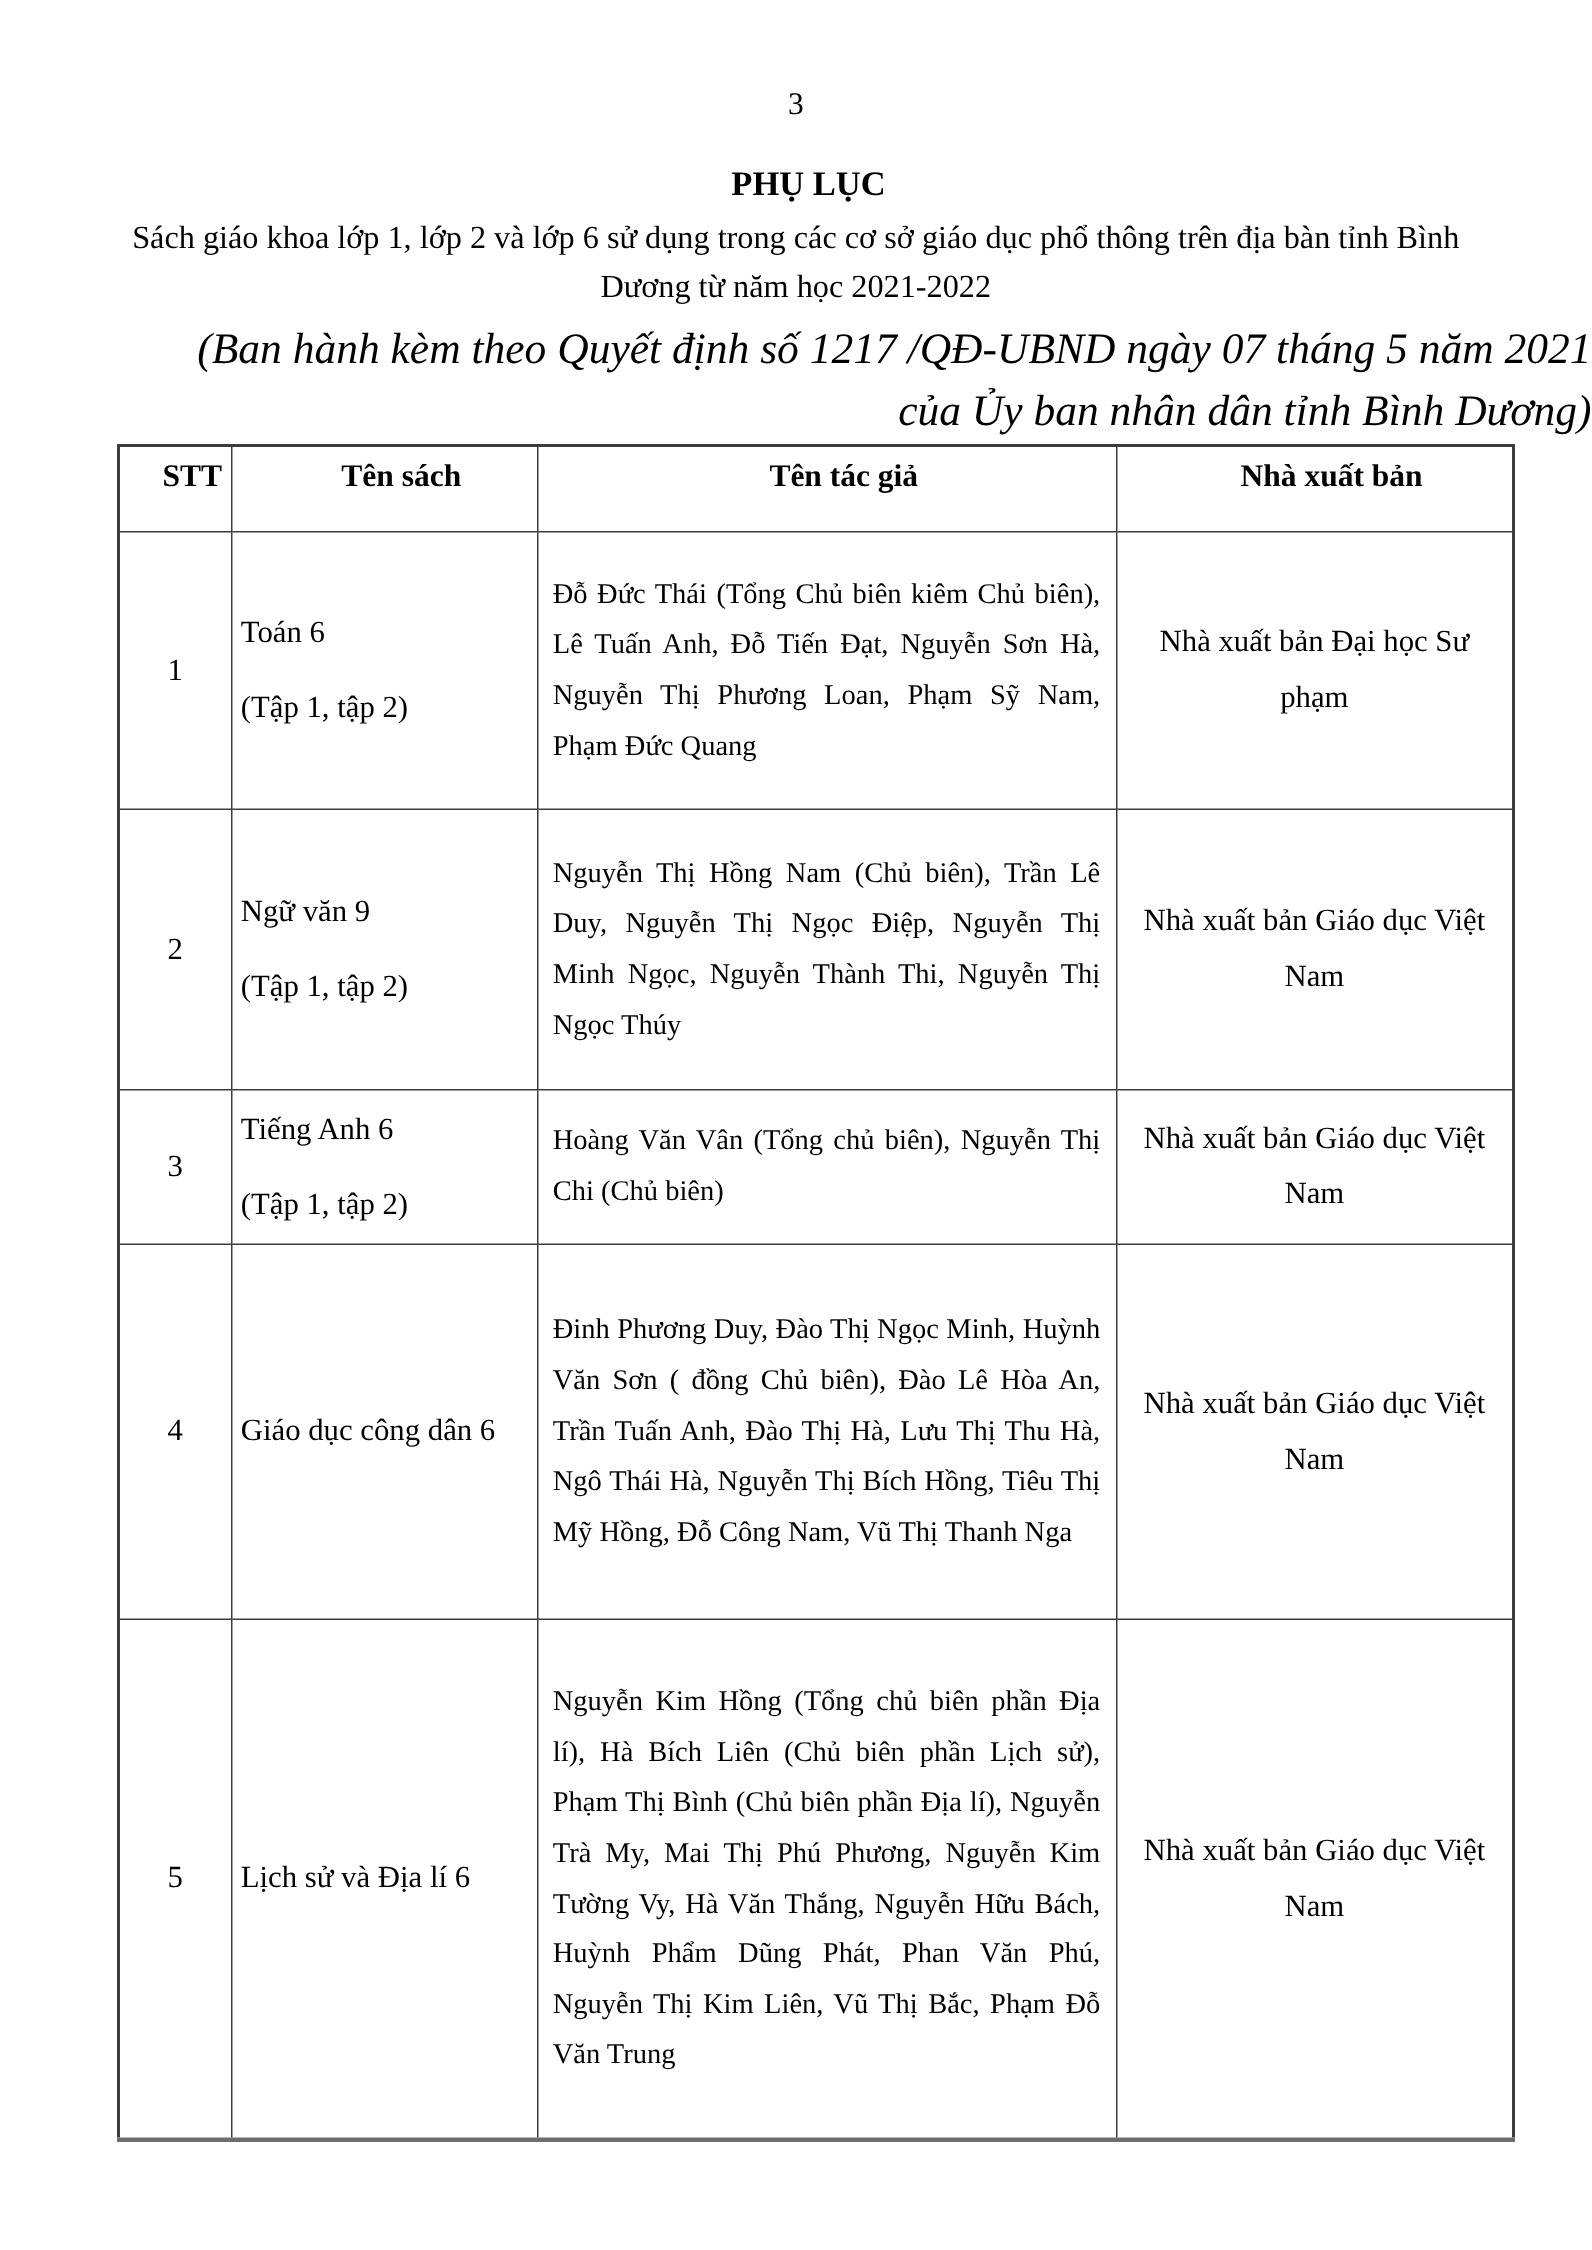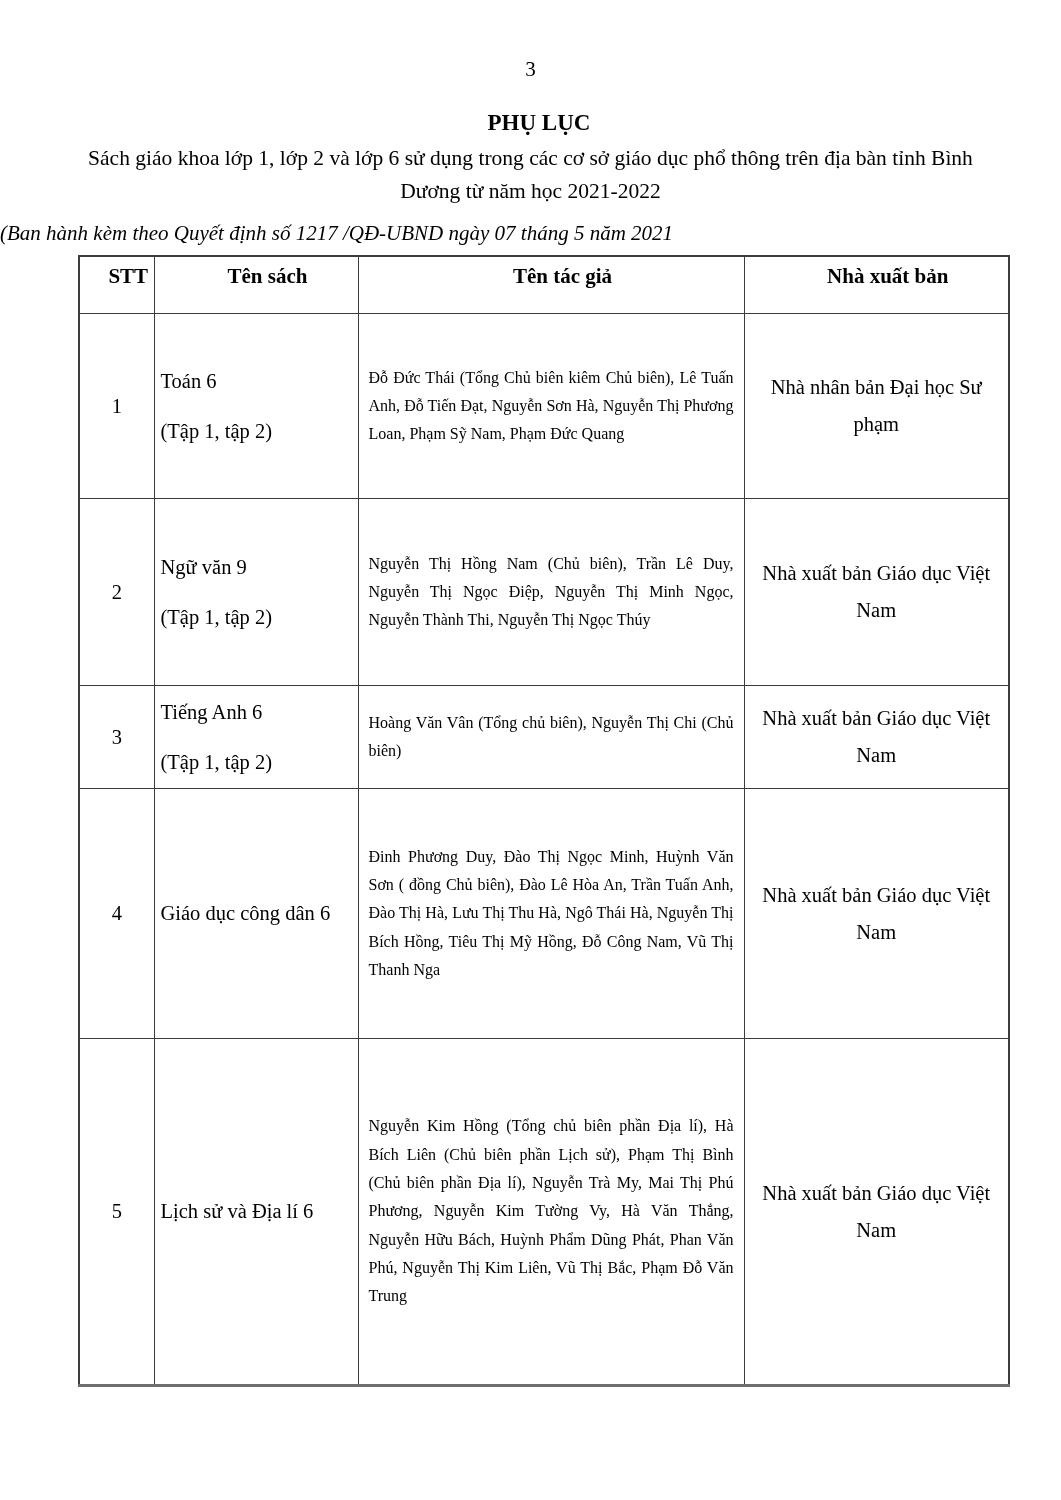"(Ban hành kèm theo Quyết" .issuance { font-size: 21px -> 29px; text-align: left -> right }
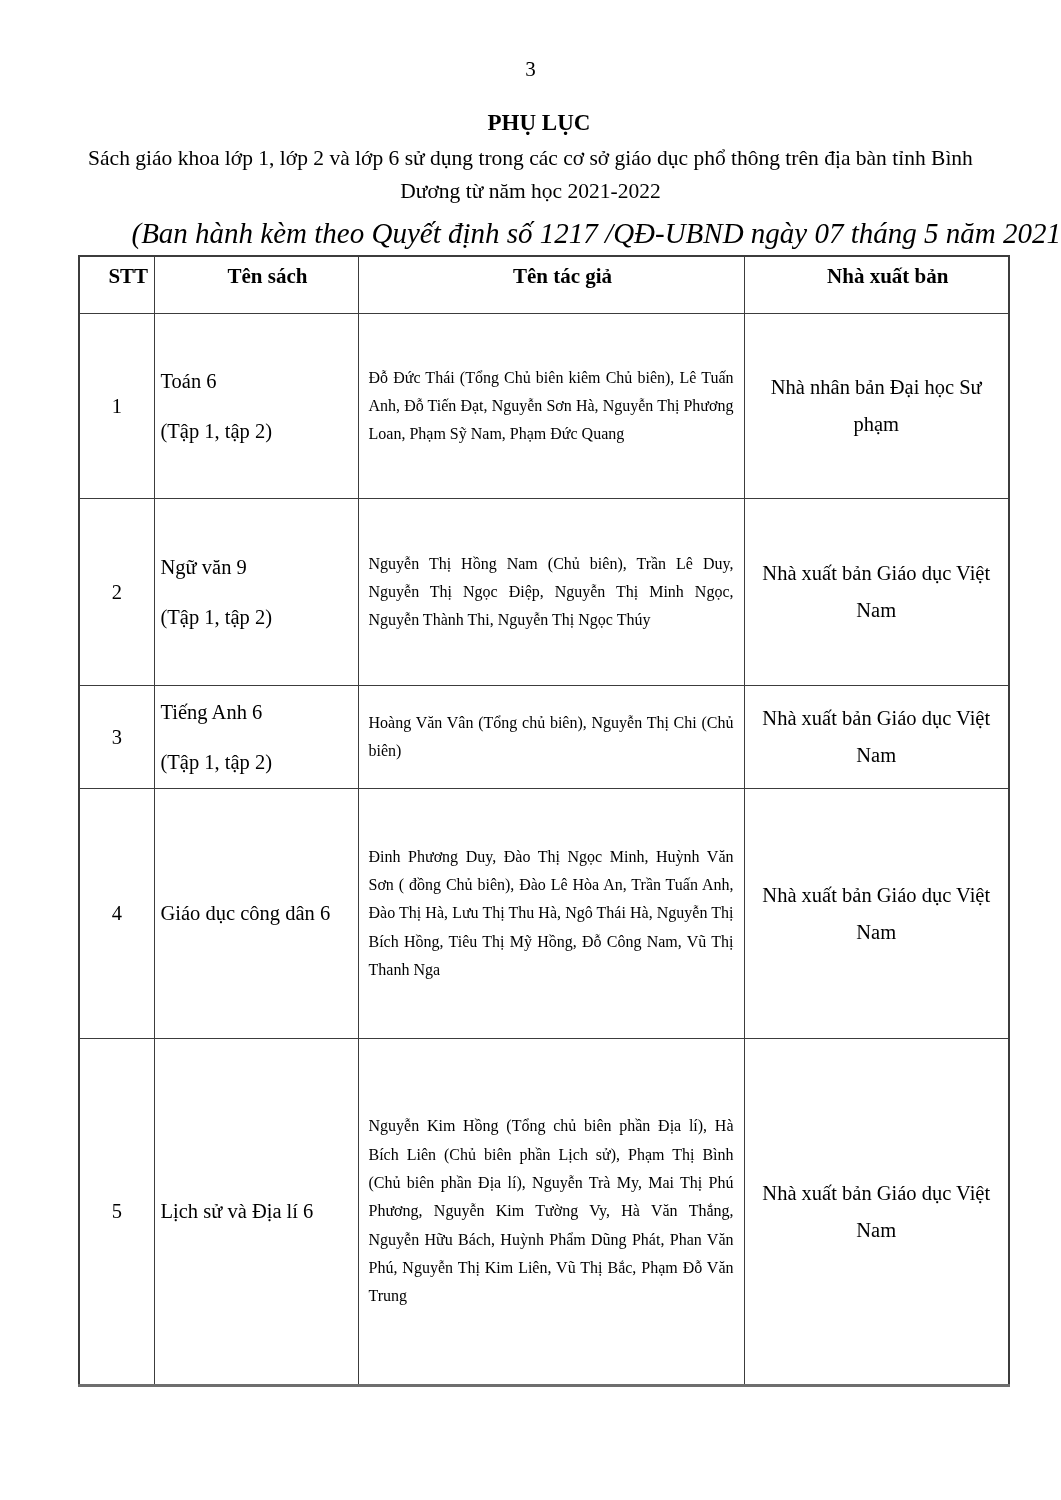"của Ủy ban nhân dân" div.issuance { html: none -> <div>của Ủy ban nhân dân tỉnh Bình Dương)</div> }
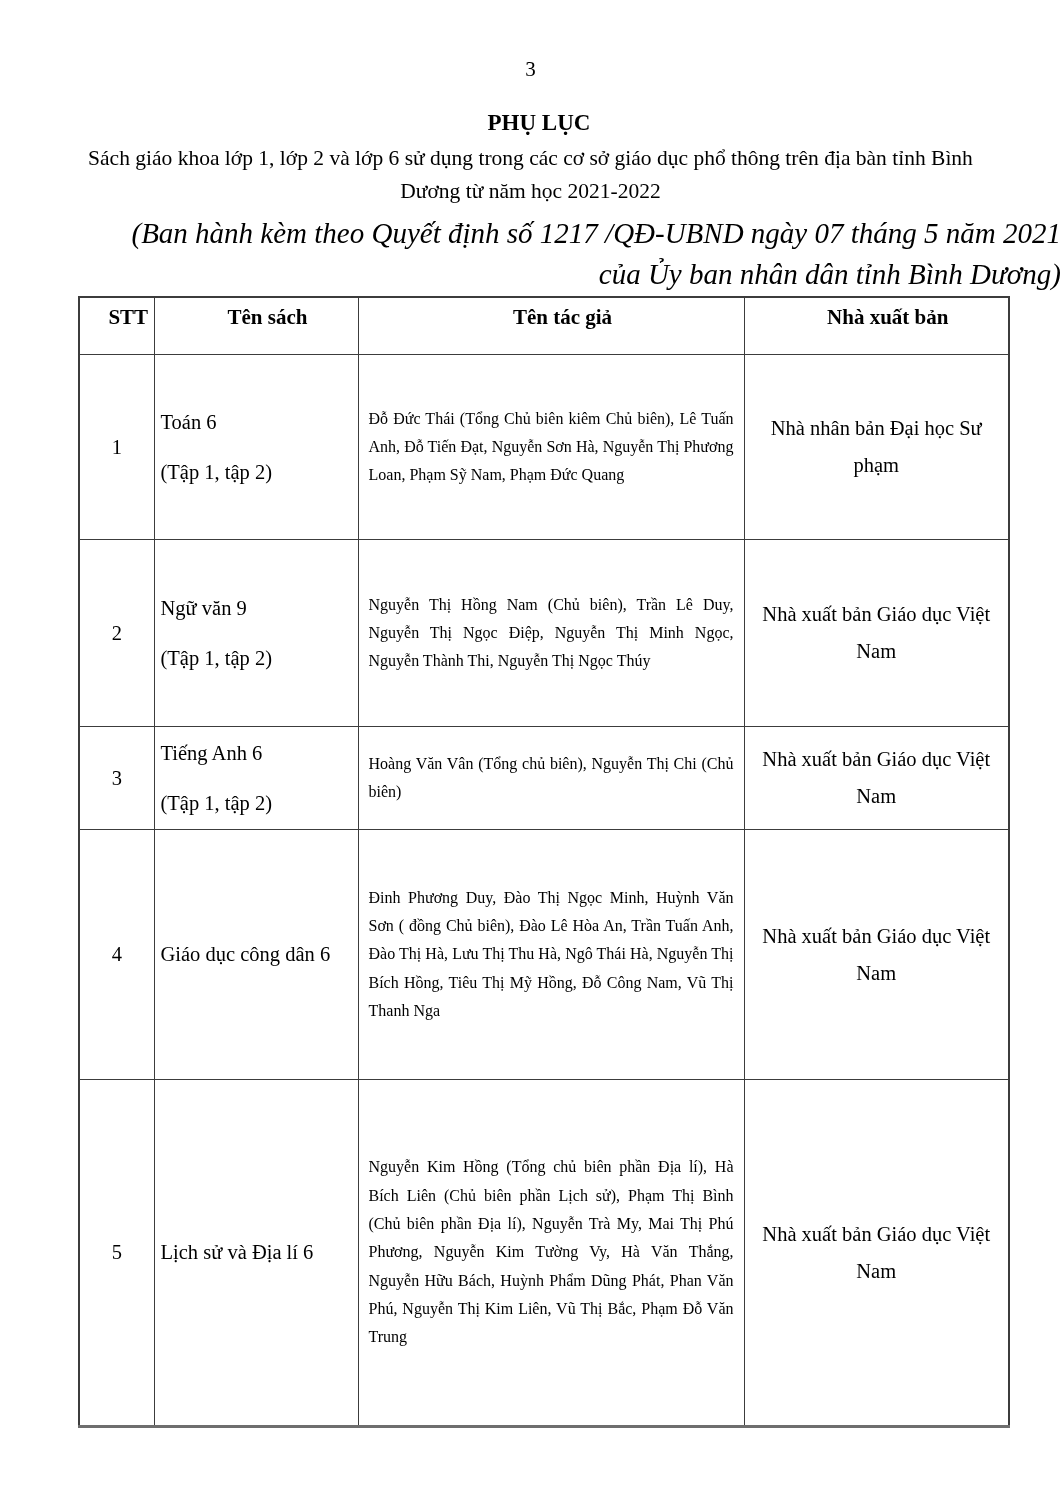"Đỗ Đức Thái (Tổng Chủ" td.authors-cell { font-size: 16px -> 19px }
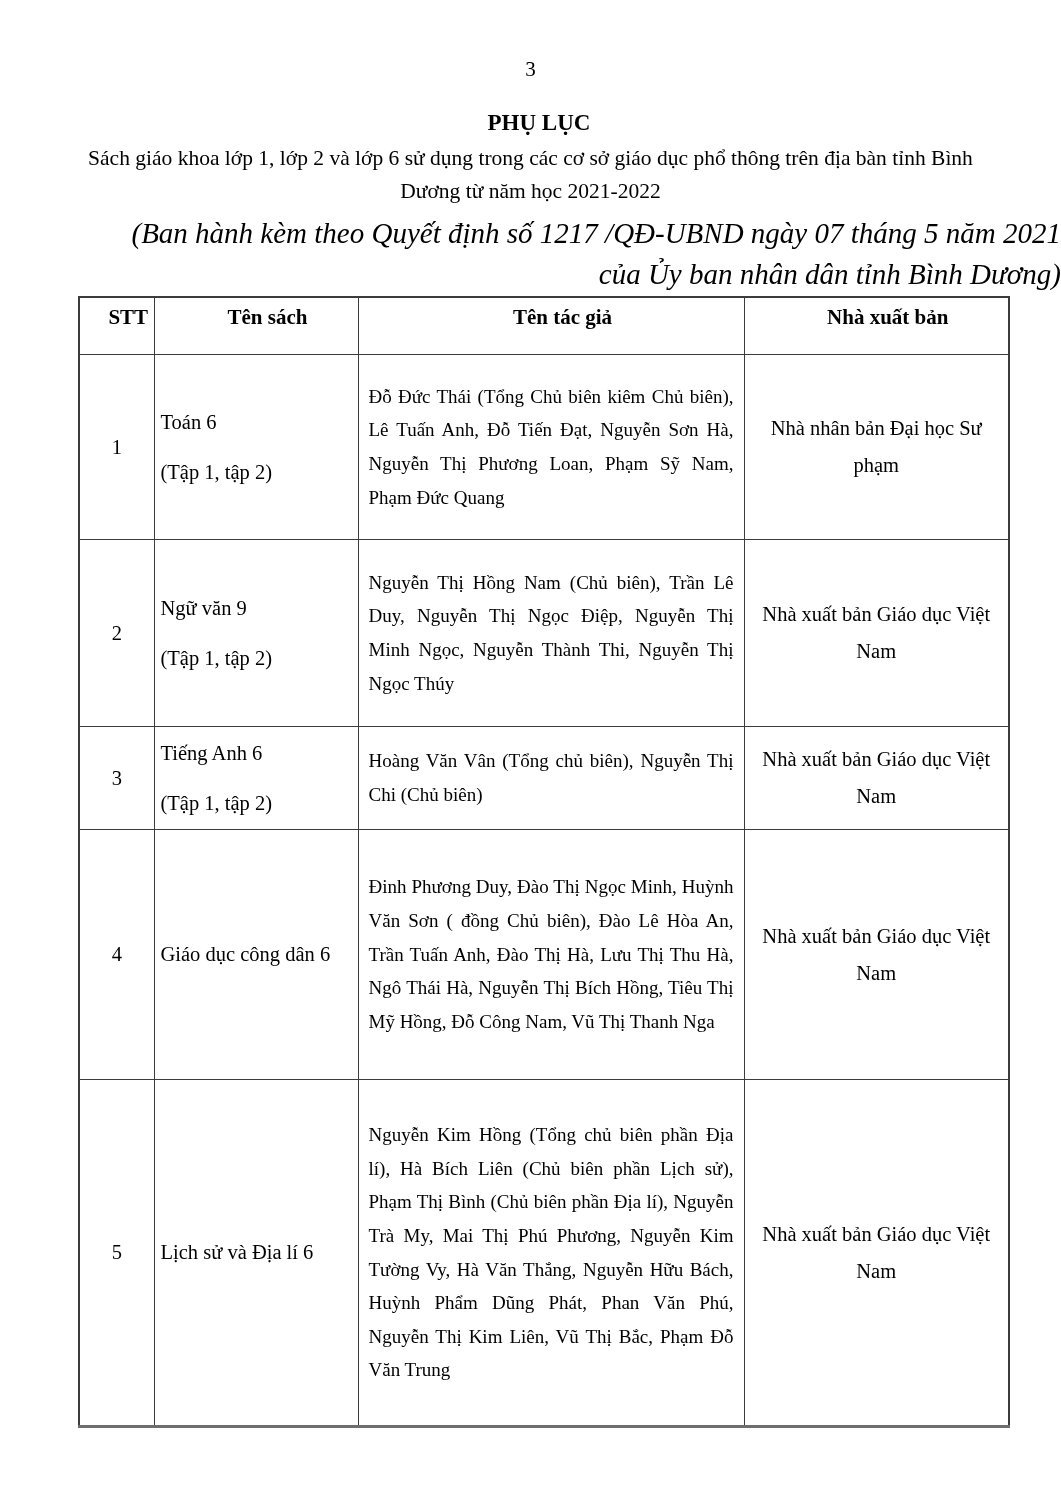"Nhà nhân bản Đại học" td.publisher-cell { text: nhân -> xuất }
